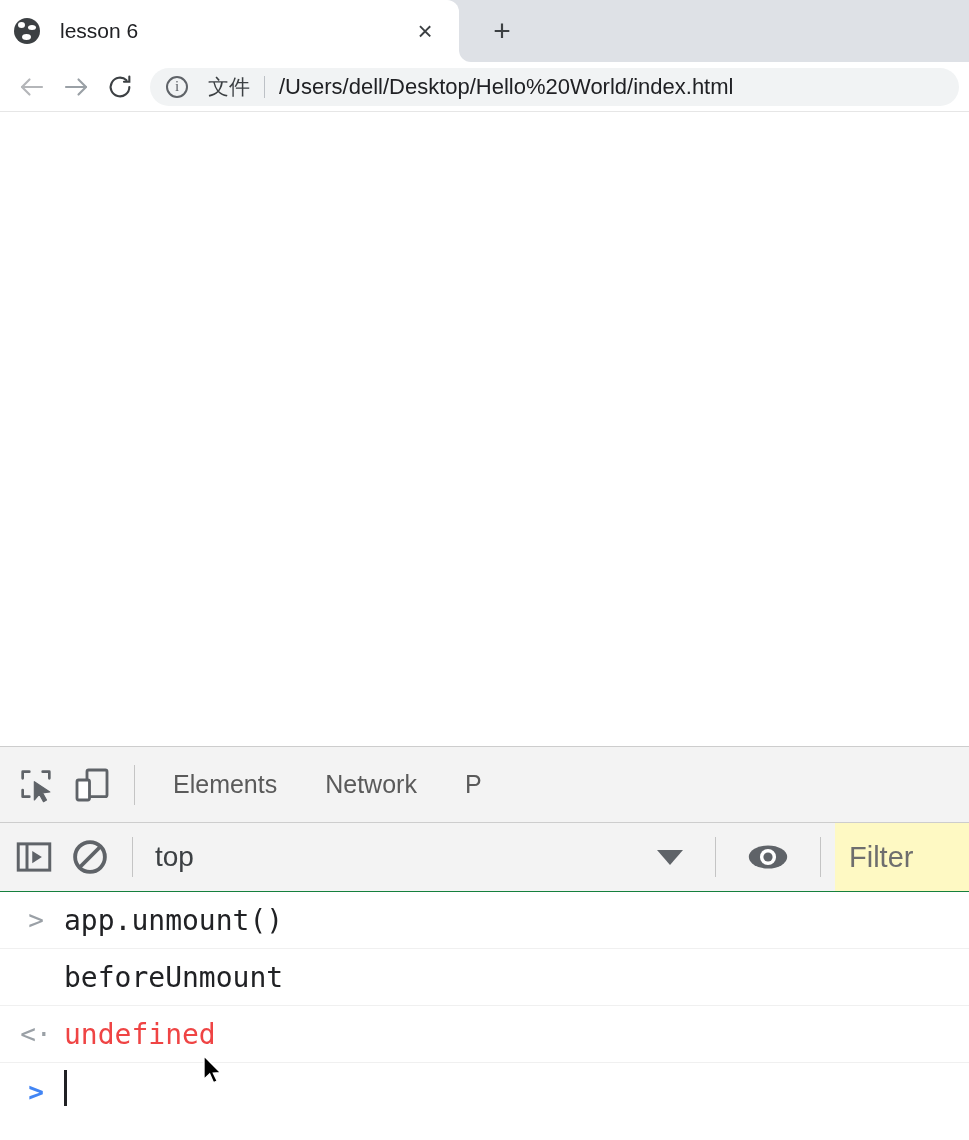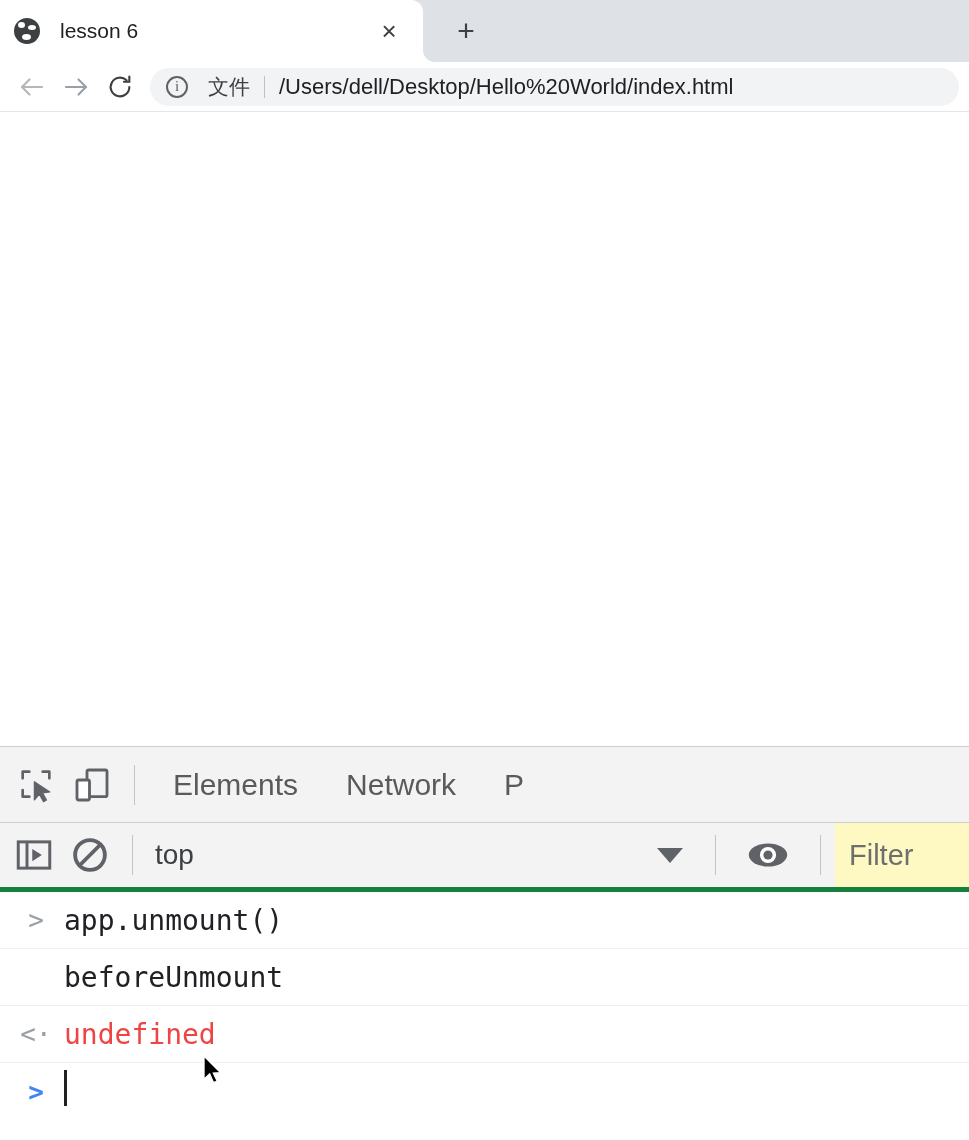"lesson 6" #tab-active { width: 423px -> 459px }
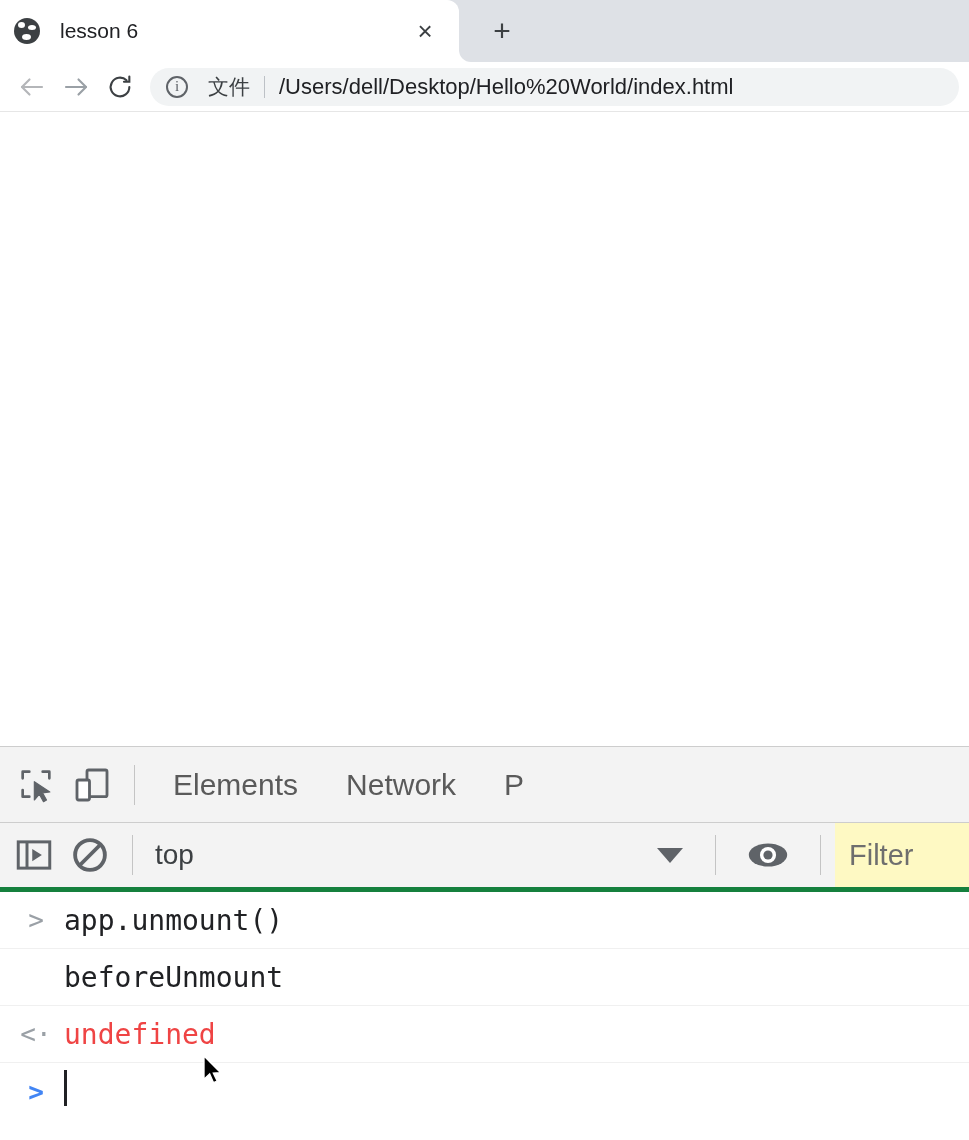"Elements" .dt-tab { font-size: 30px -> 25px }
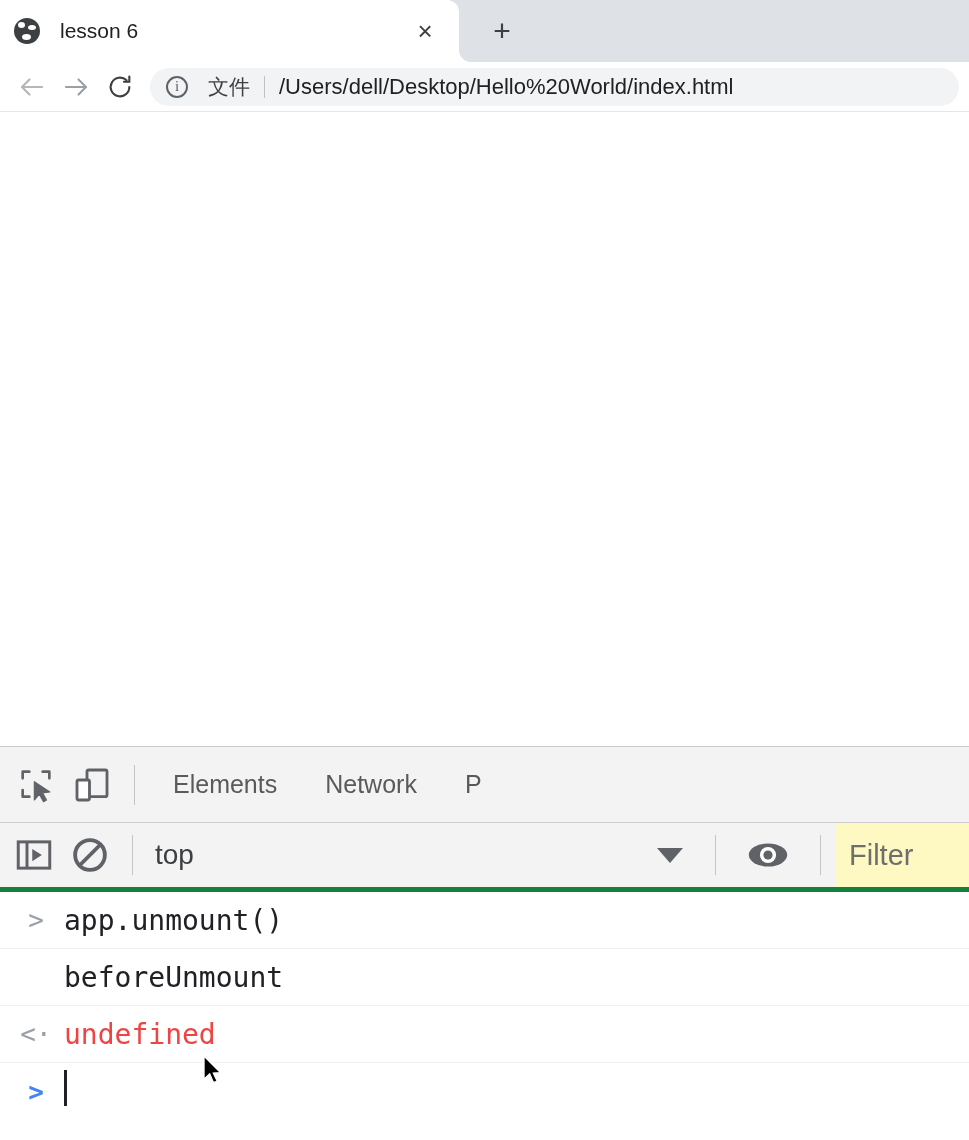"top" #dt-filterbar { border-bottom: 5px solid #15803d -> 1px solid #15803d }
